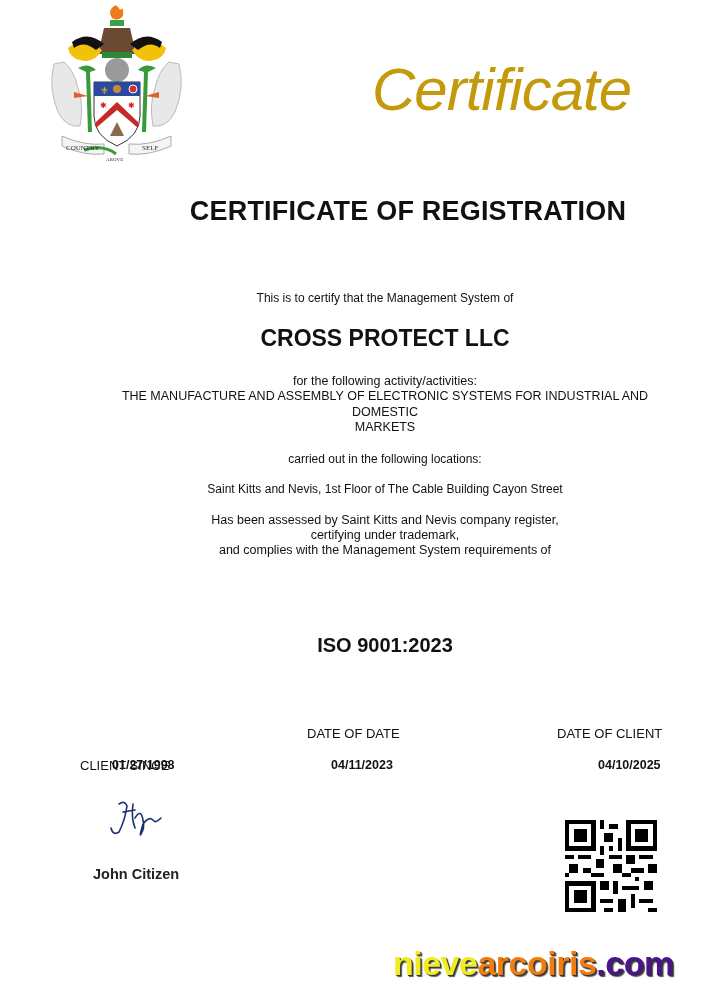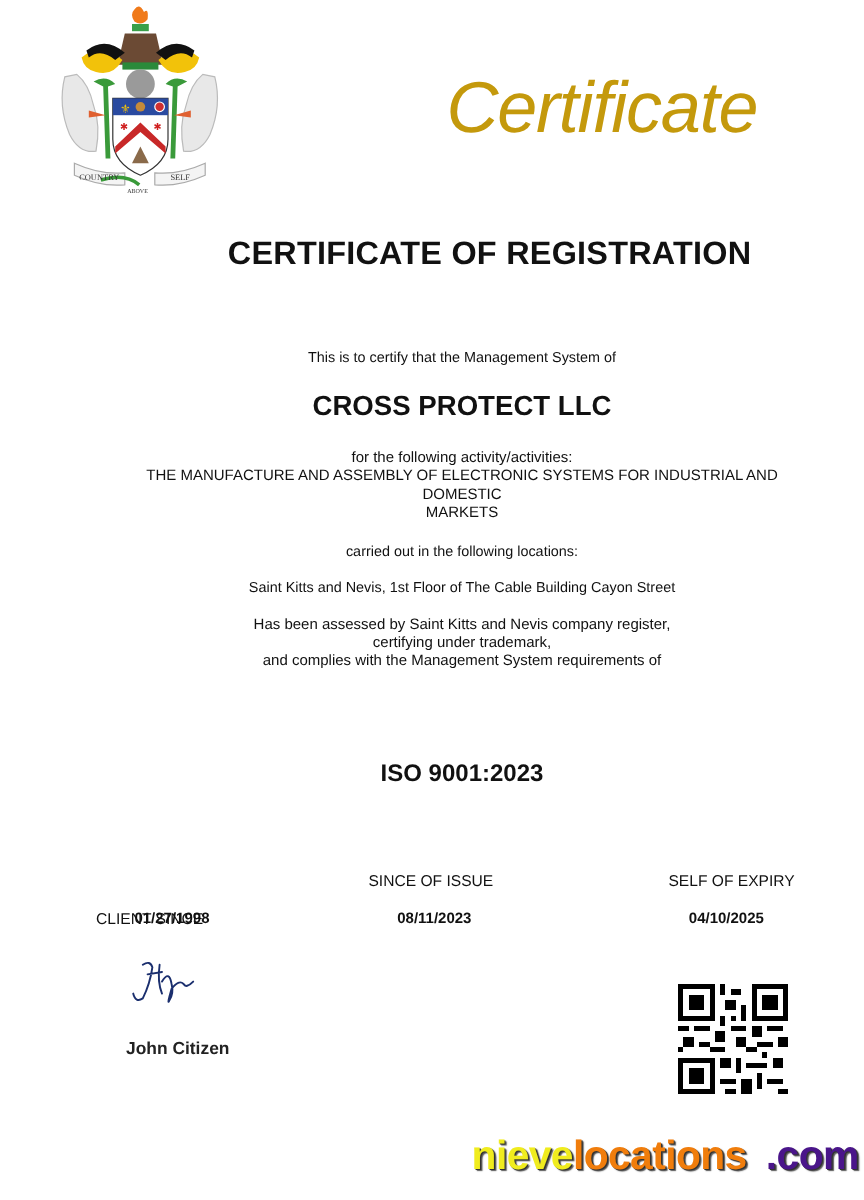"SINCE OF ISSUE" div.abs { text: SINCE OF ISSUE -> DATE OF DATE }
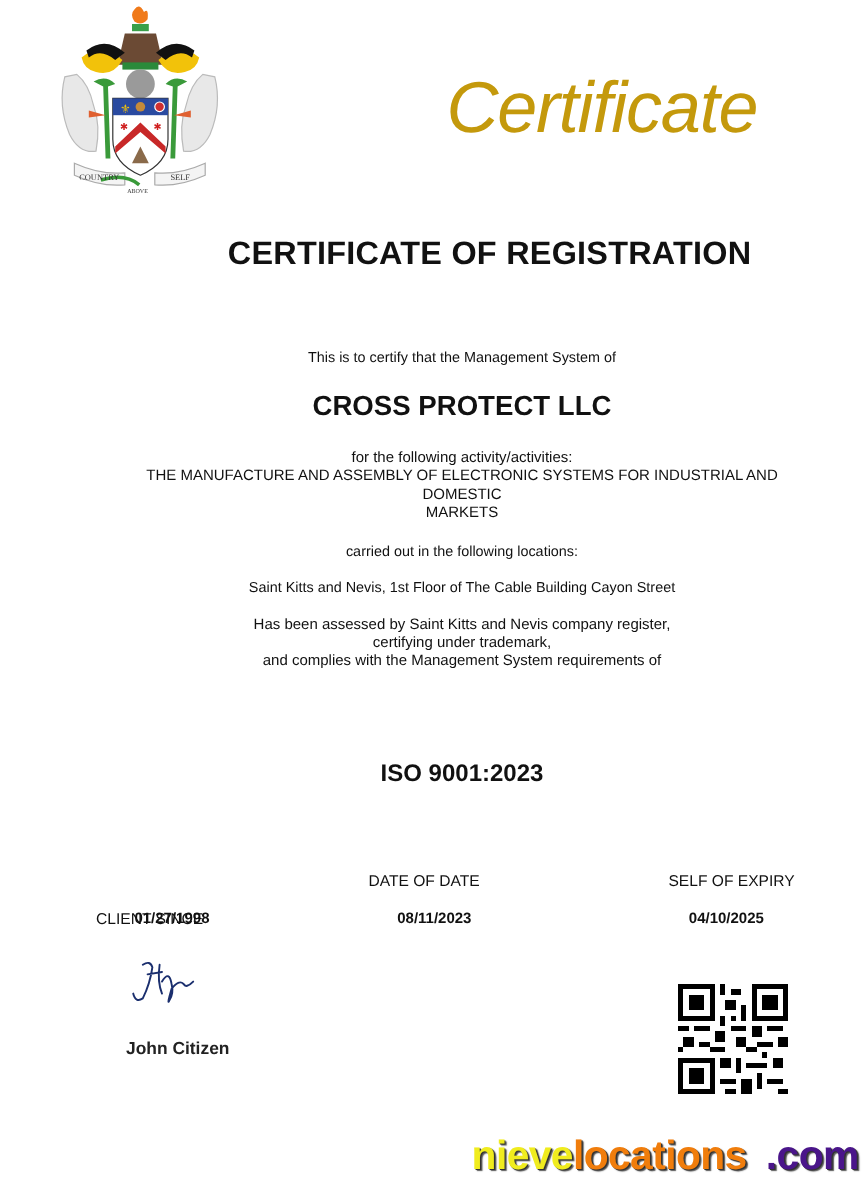"SELF OF EXPIRY" div.abs { text: SELF OF EXPIRY -> DATE OF CLIENT }
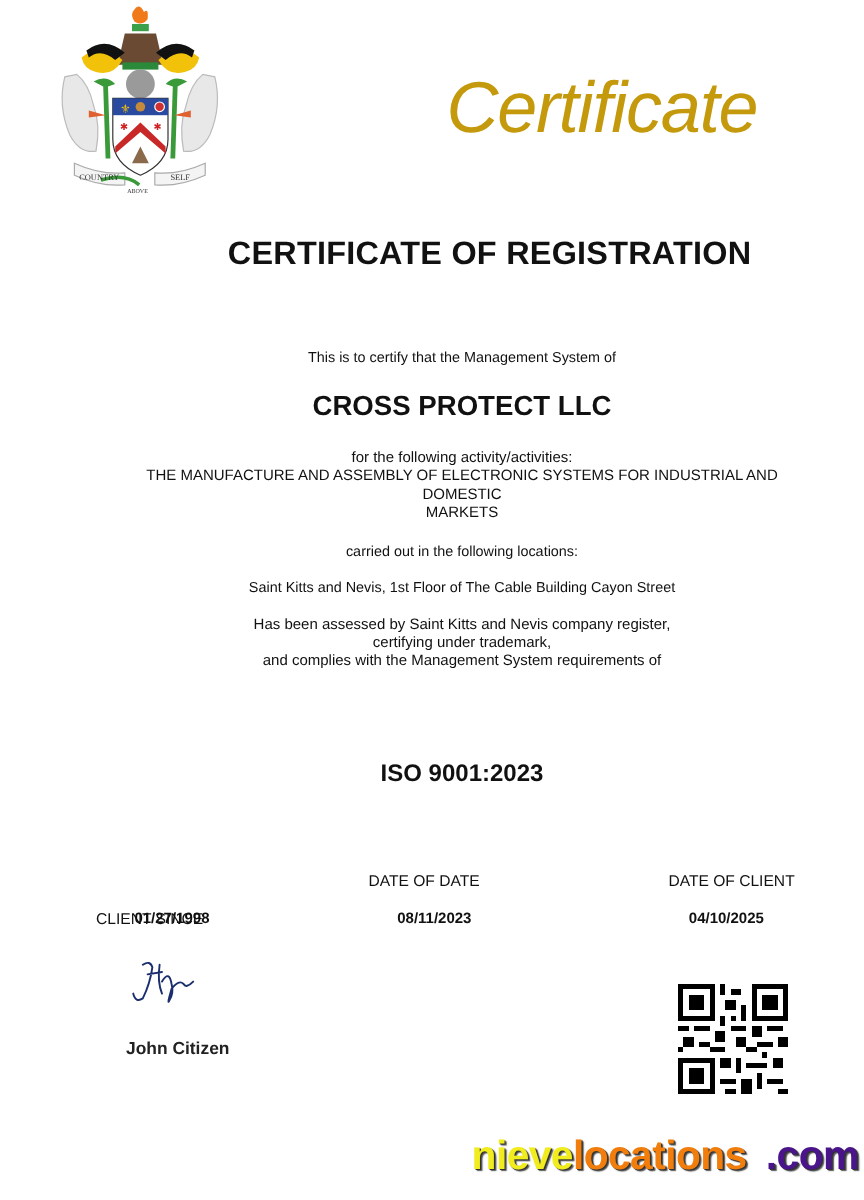"08/11/2023" div.abs { text: 08/11/2023 -> 04/11/2023 }
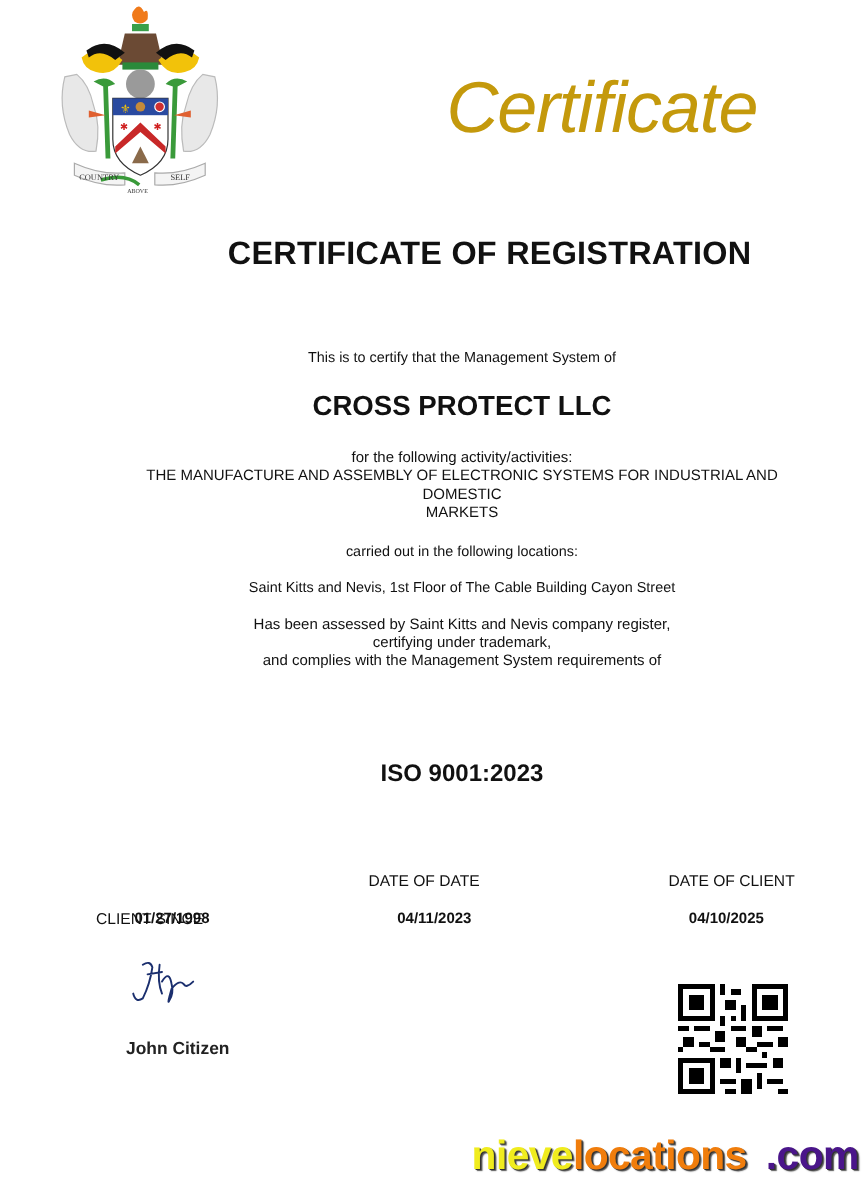"04/10/2025" div.abs { left: 558px -> 582px }
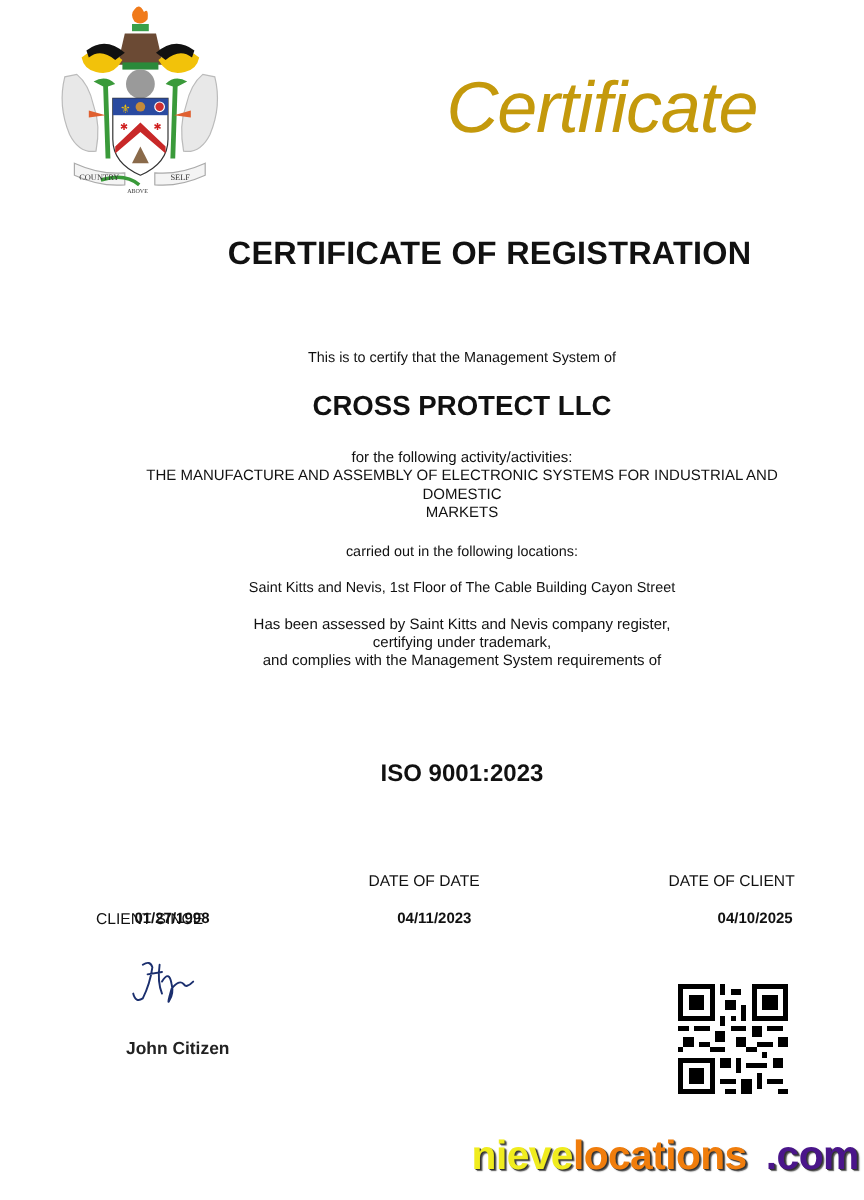"John Citizen" #signer { margin-left: 12px -> none }
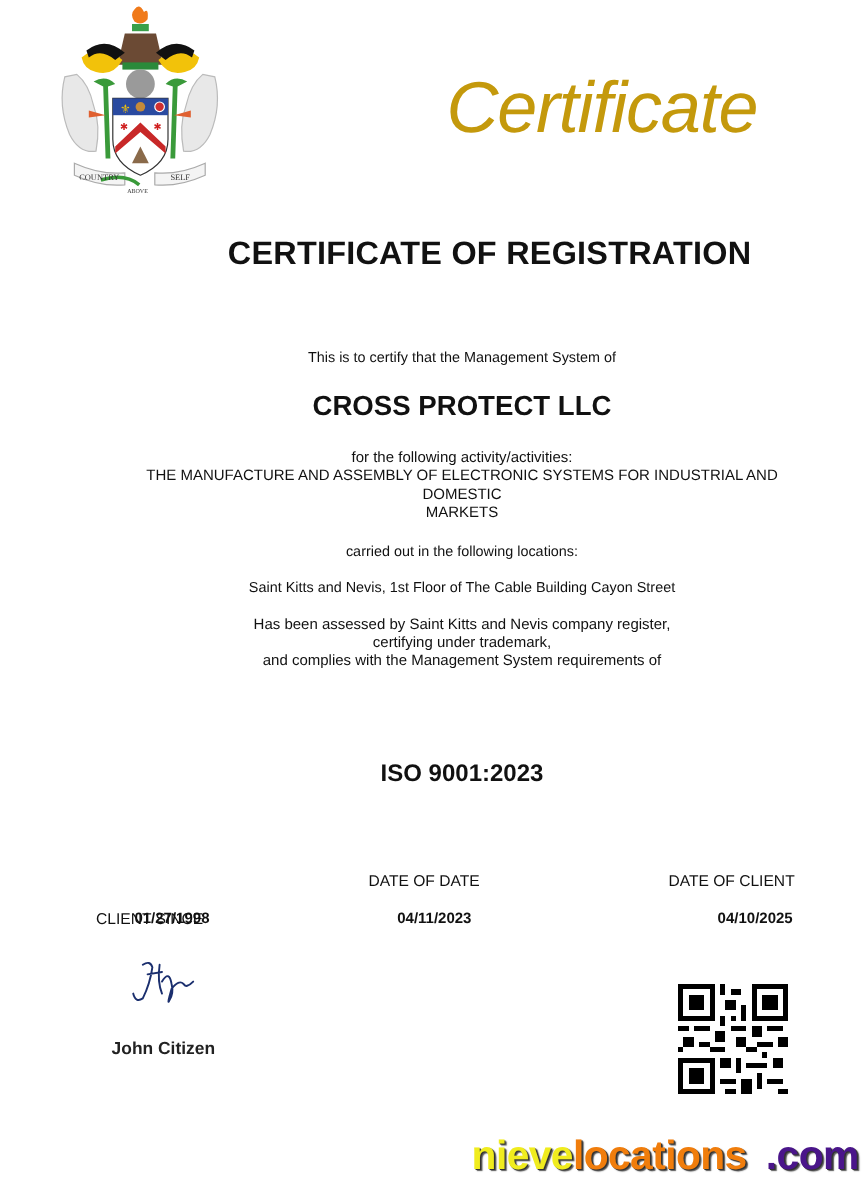"locations" span { text: locations -> arcoiris }
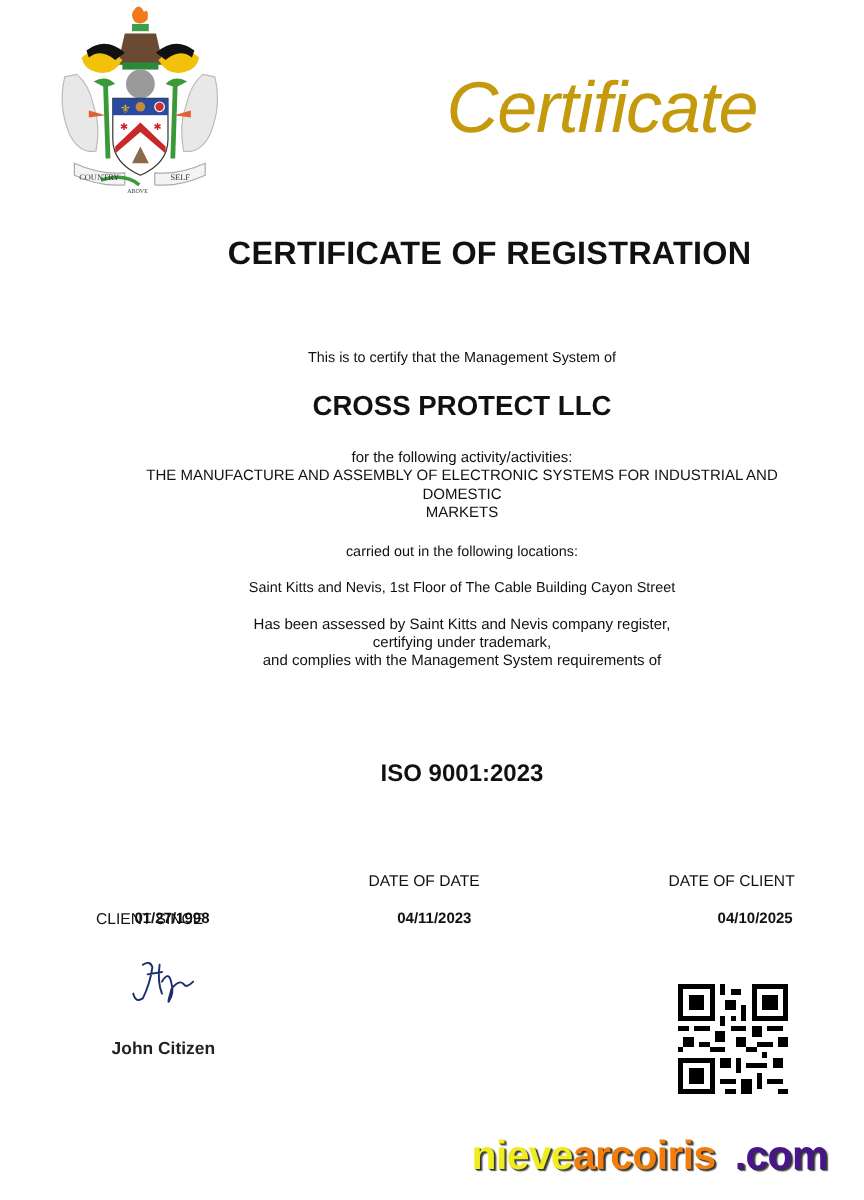".com" #wm-3 { margin-left: 16px -> none }
